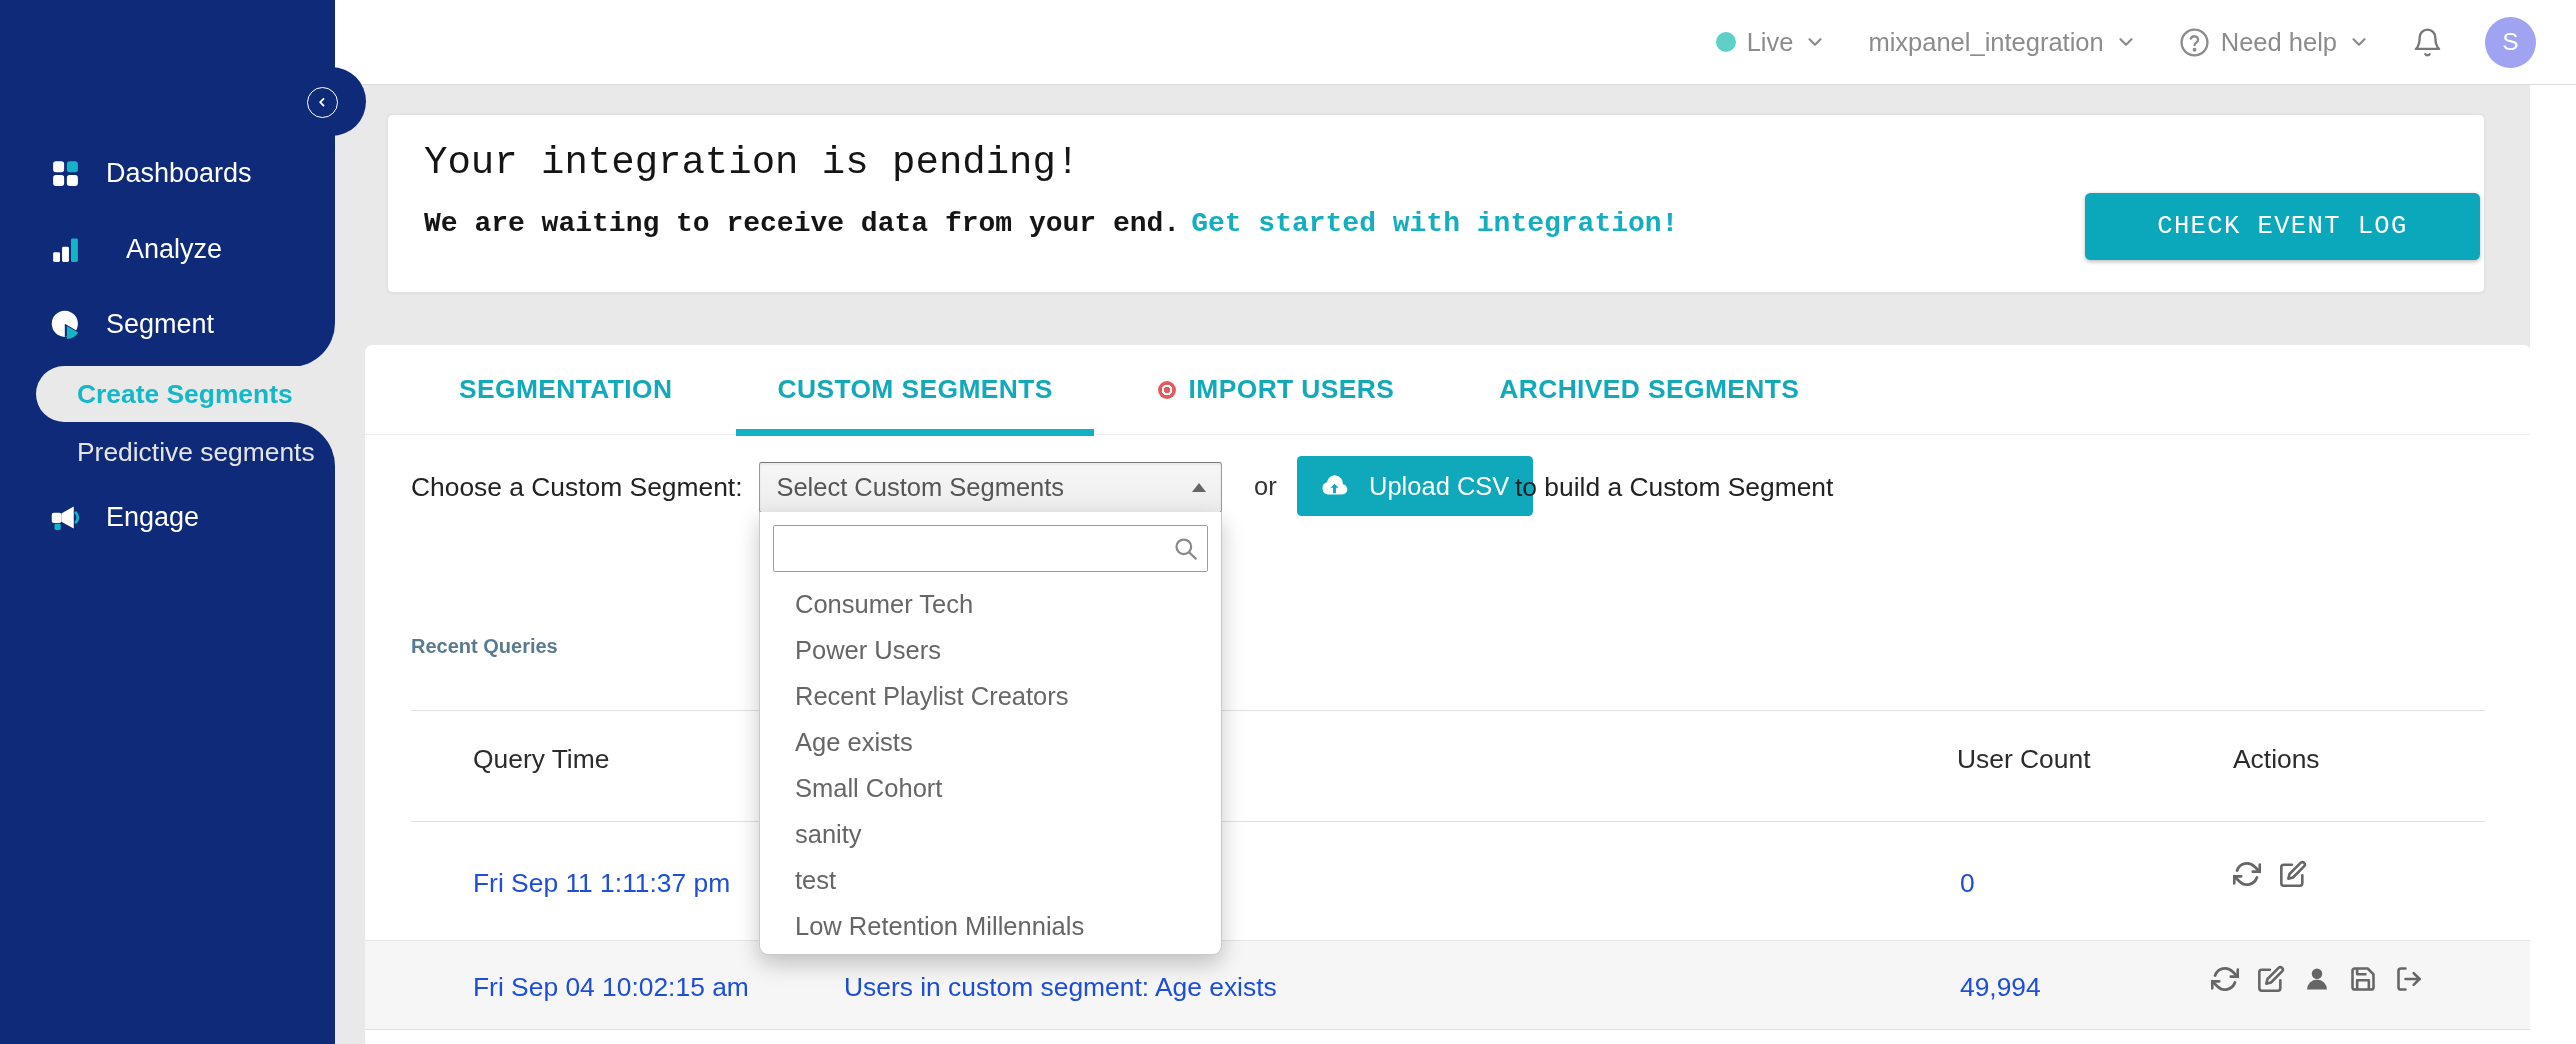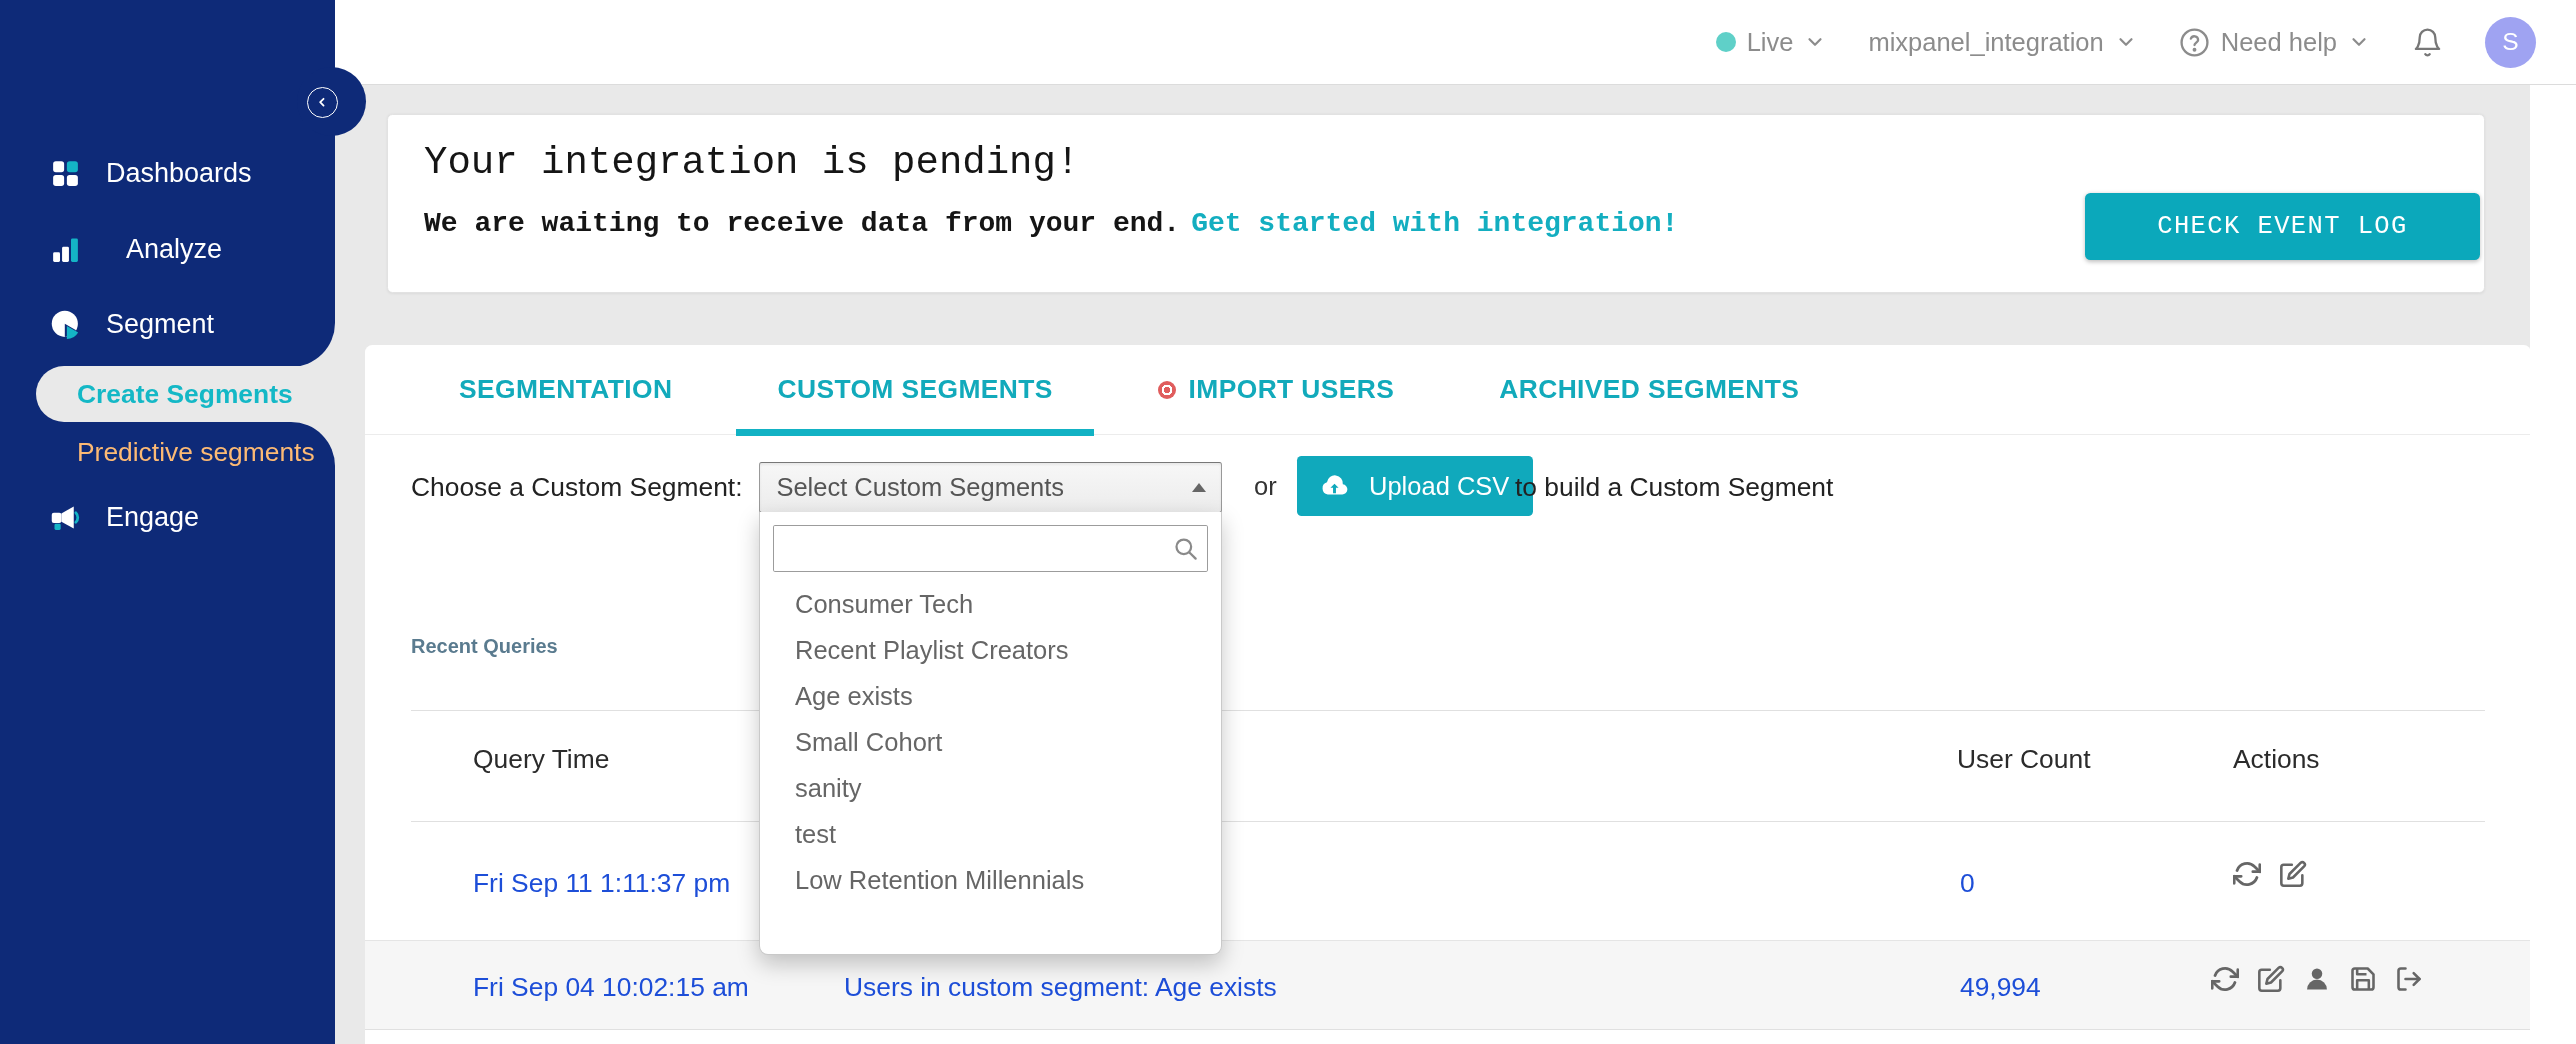"Predictive segments" .subitem { color: #fdba74 -> #e5e5e5 }
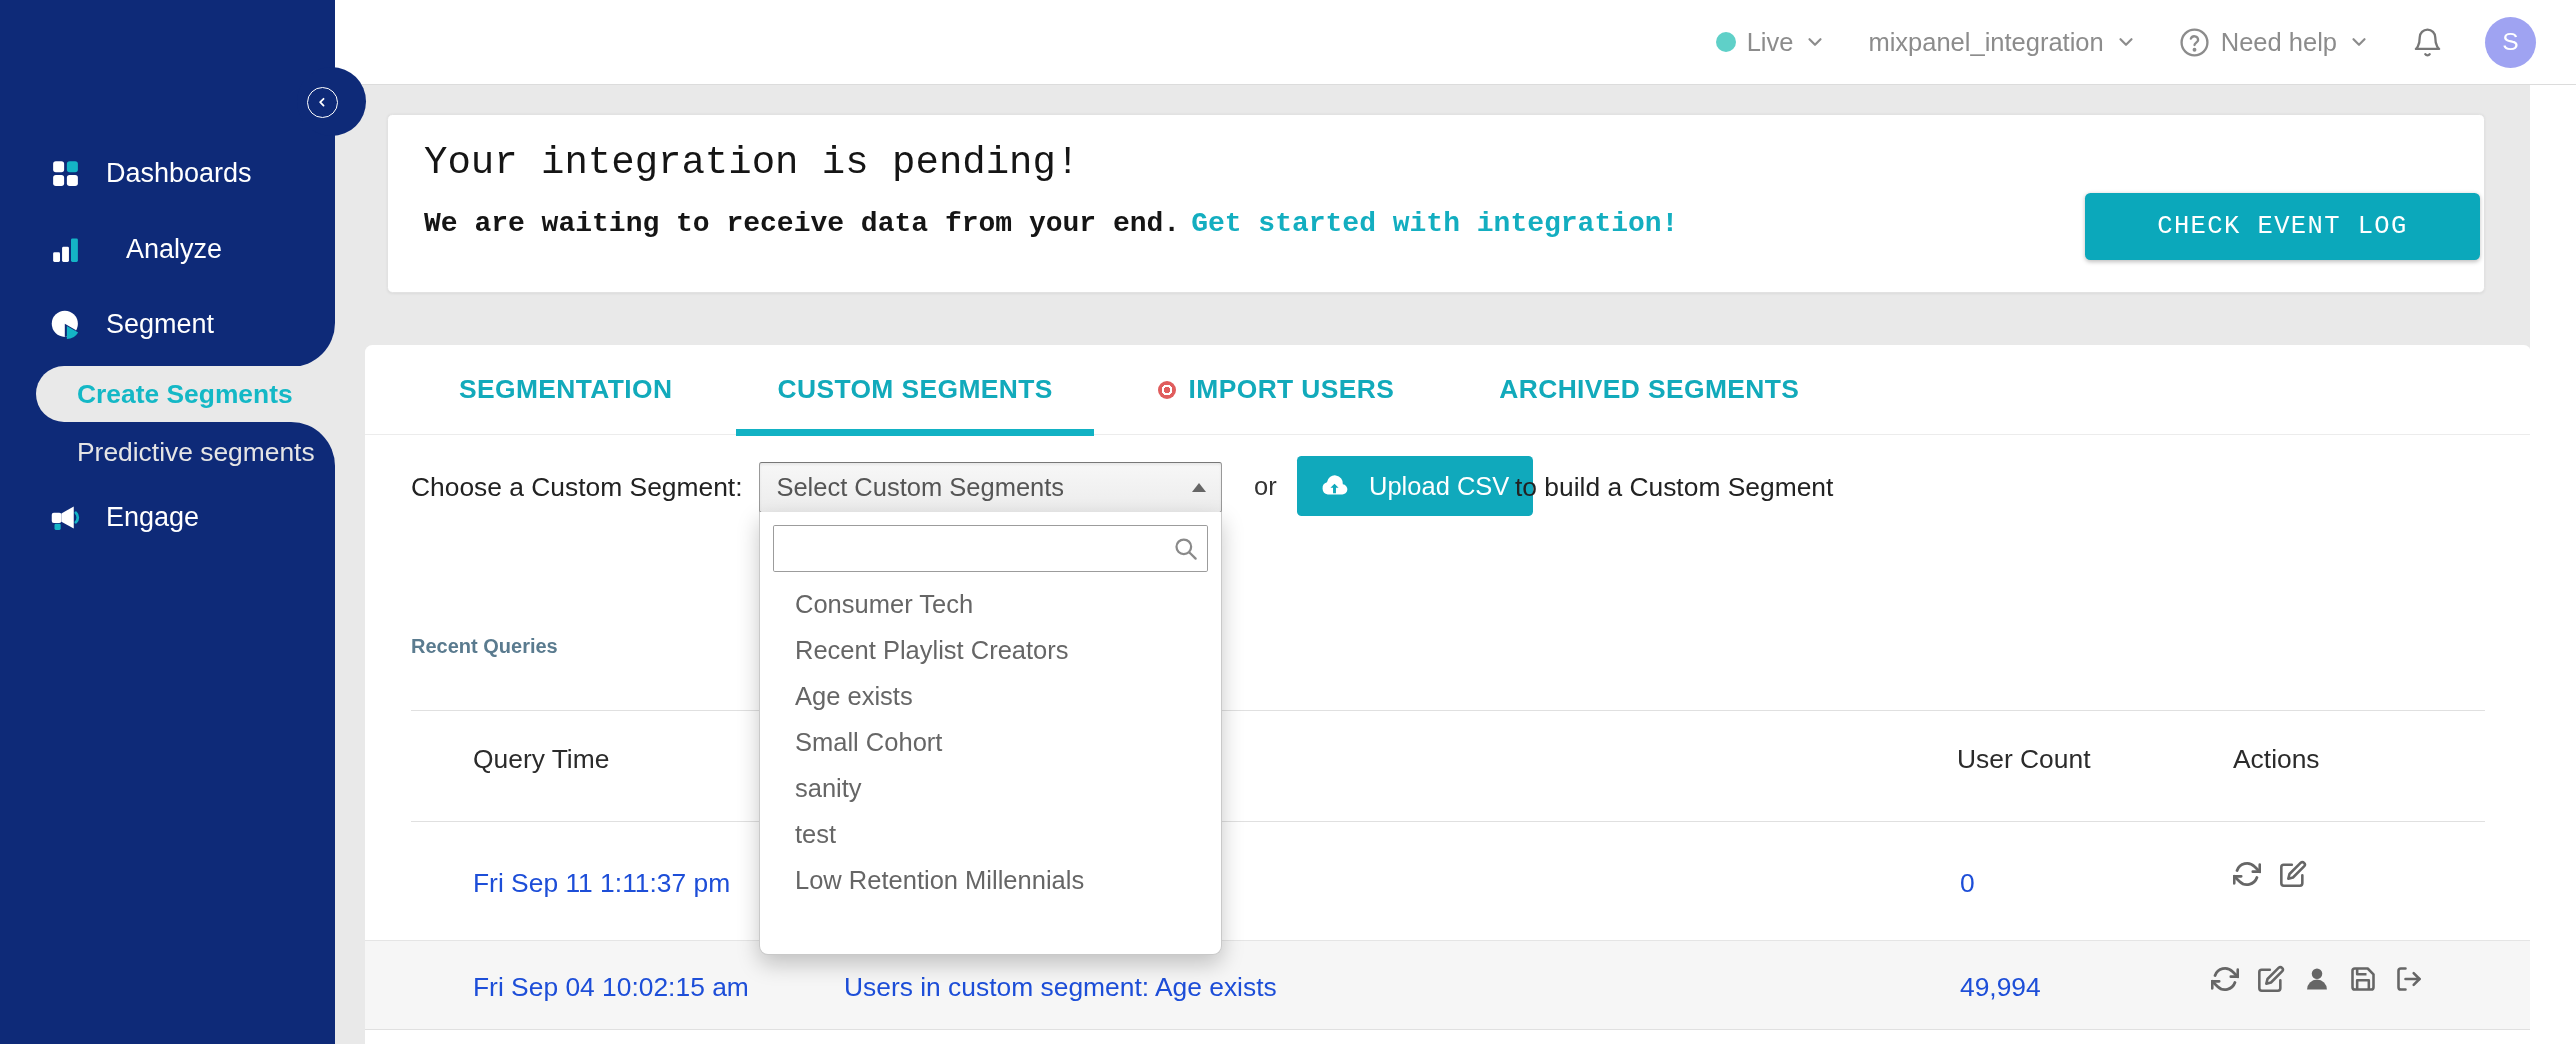"Power Users" div.dd-option { html: none -> <div>Power Users</div> }
